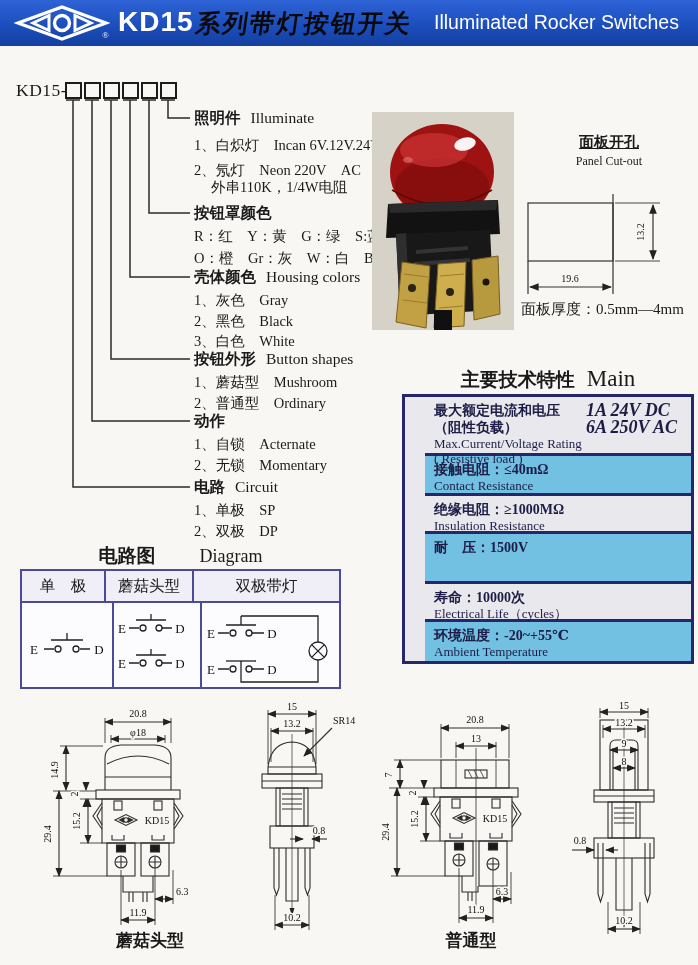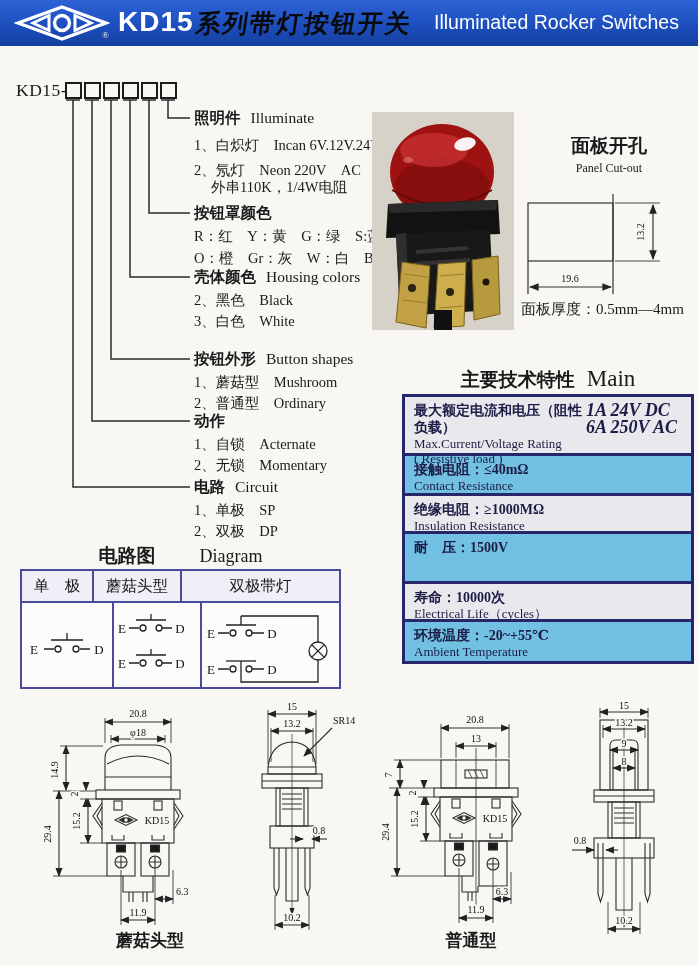"面板开孔" .panel-head .zh { font-size: 19px -> 15px; text-decoration: none -> underline }
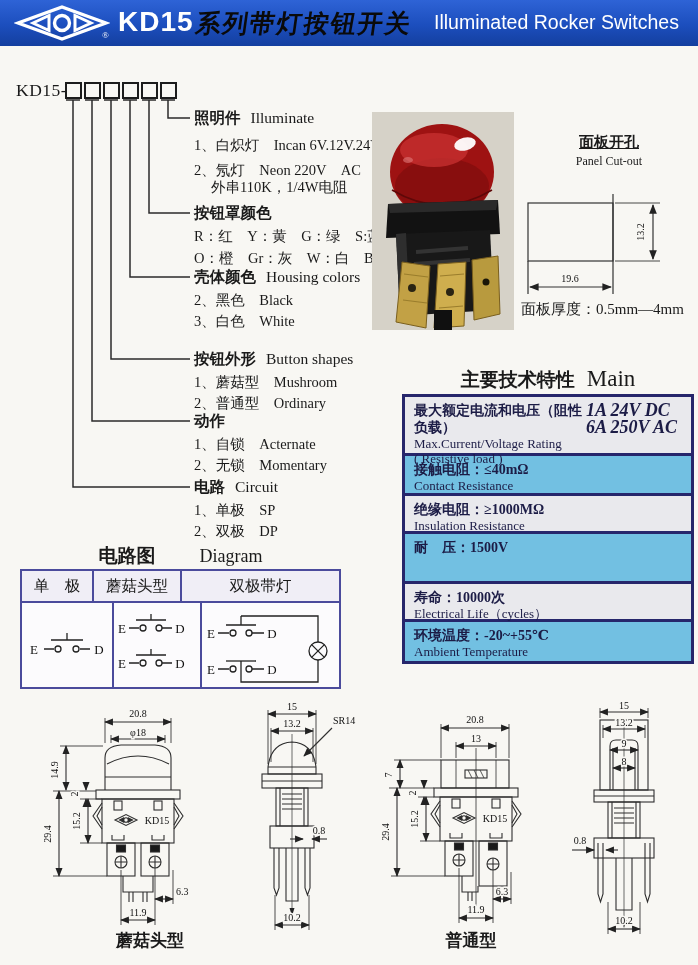"1、灰色 Gray" div.oopt { html: none -> <div>1、灰色 Gray</div> }
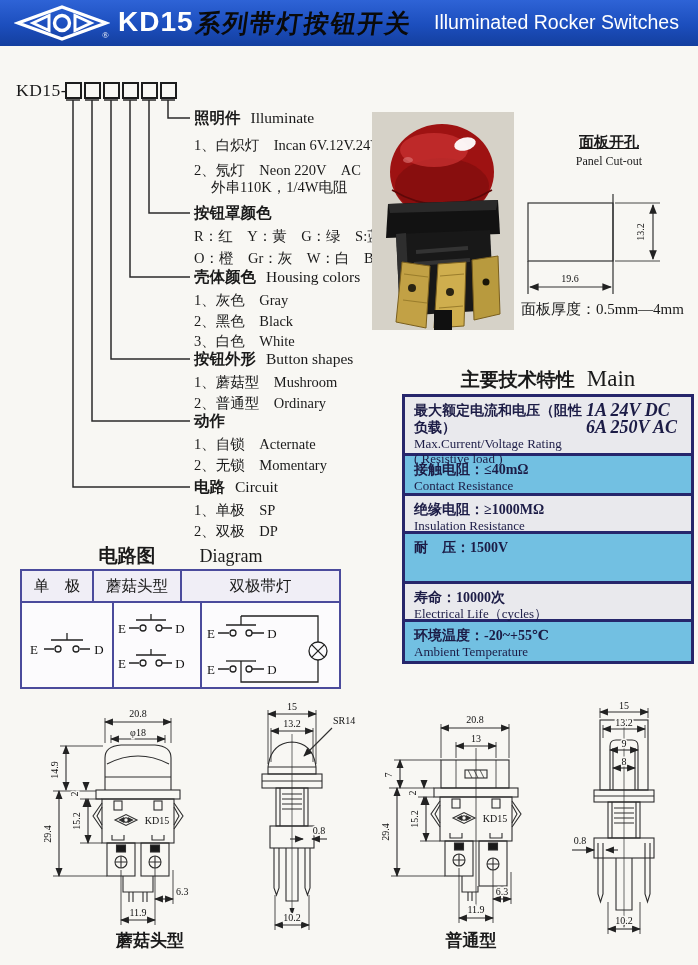"最大额定电流和电压（阻性负载）" .spec-row { margin-left: none -> 20px }
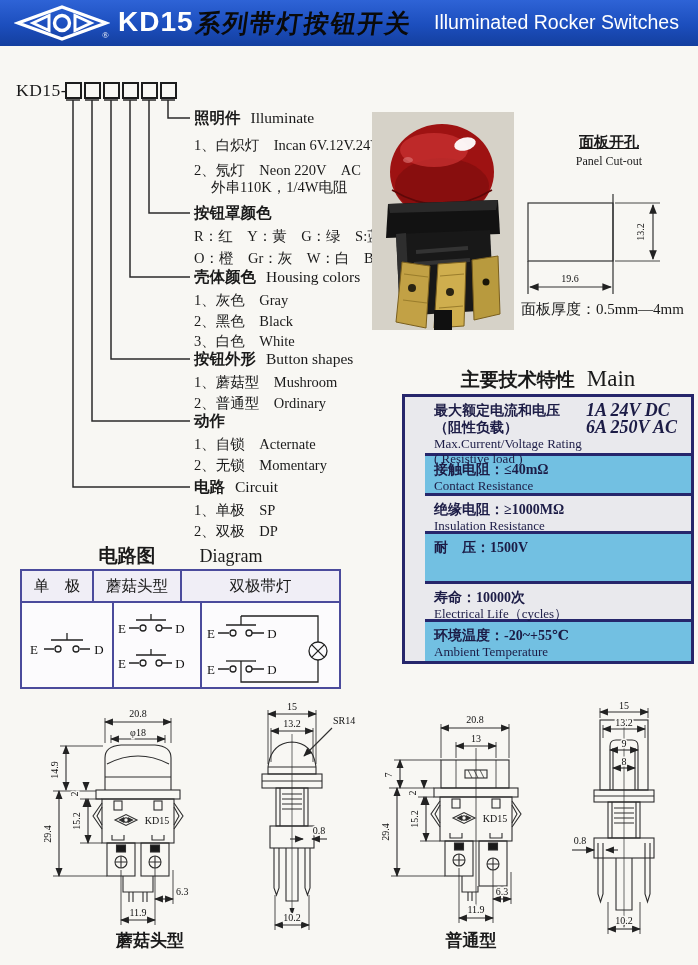"单 极" div.dh { width: 72px -> 84px }
